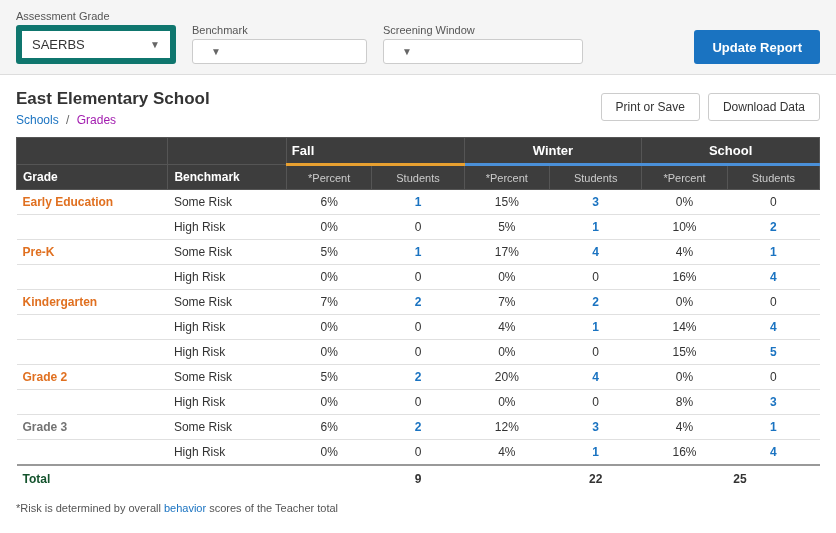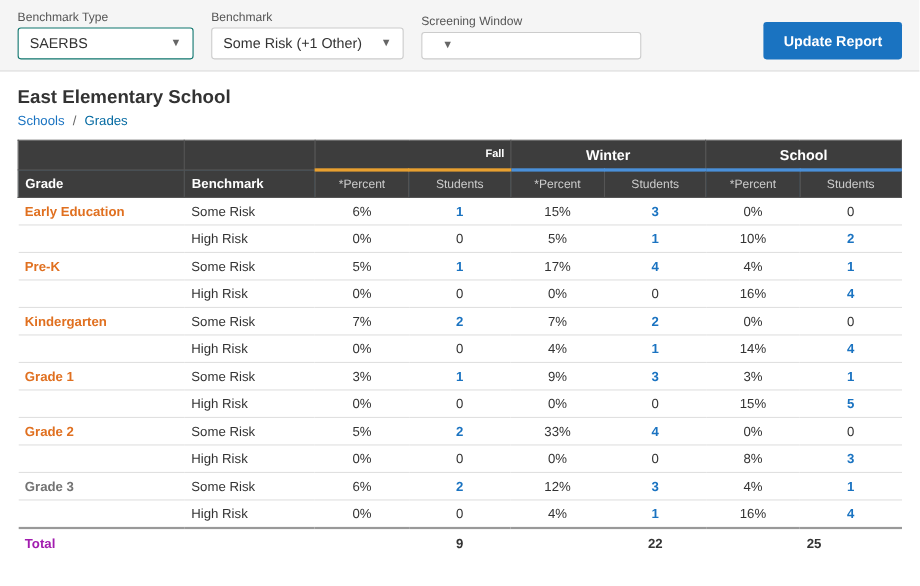"Benchmark Type" label { text: Benchmark Type -> Assessment Grade }
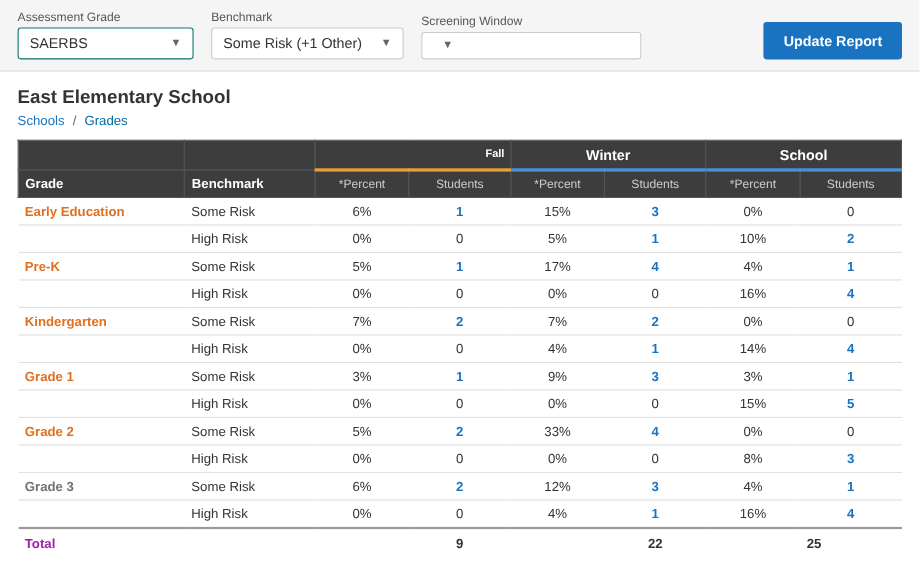"SAERBS" div { border: 1px solid #0f766e -> 6px solid #0f766e }
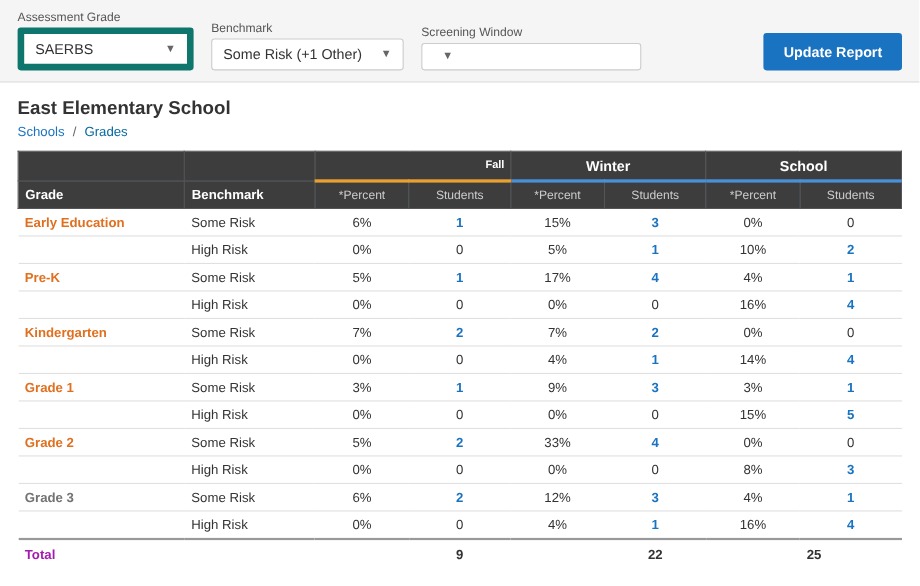"Some Risk (+1 Other)" span { html: <span>Some Risk (+1 Other)</span> -> none }
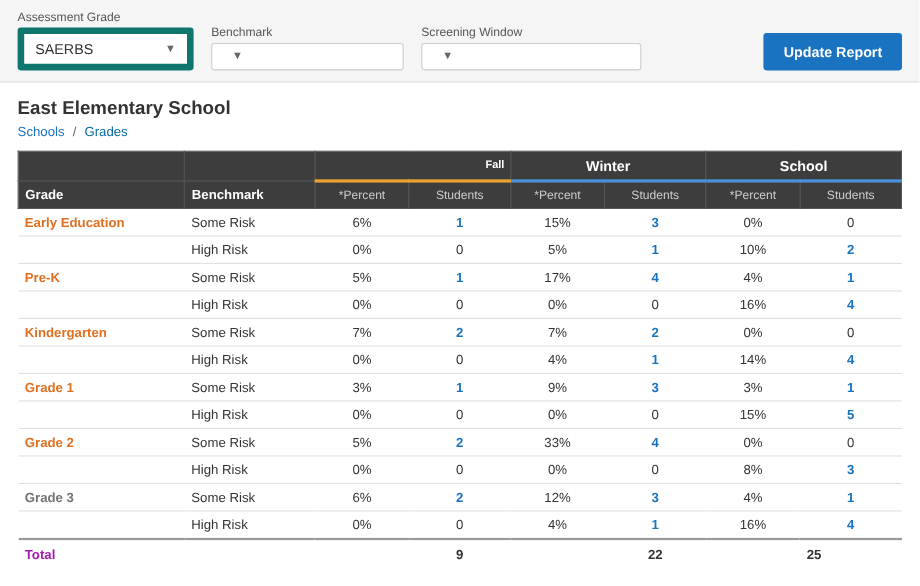"Print or Save" div { html: none -> <div> <button>Print or Save</button> <button>Download Data</button> </div> }
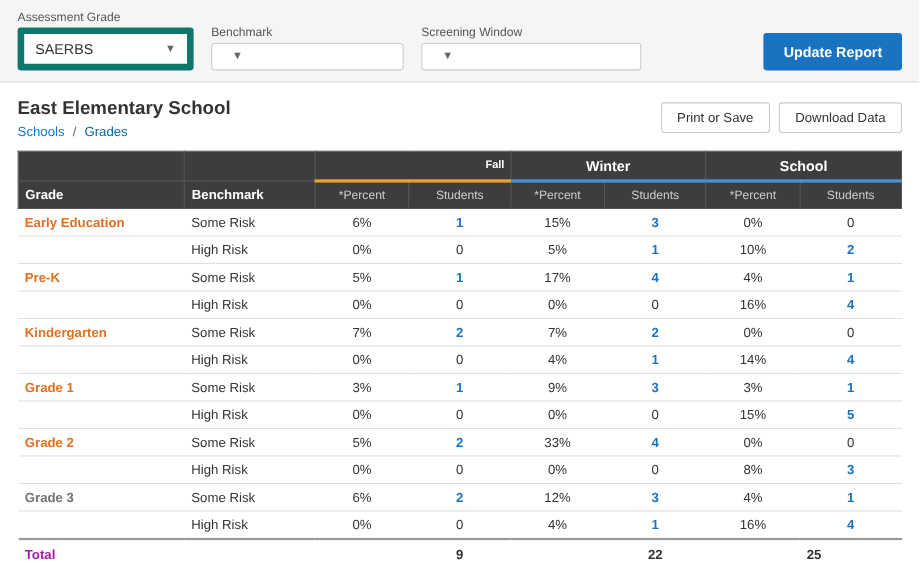"Grades" span { color: #0369a1 -> #a21caf }
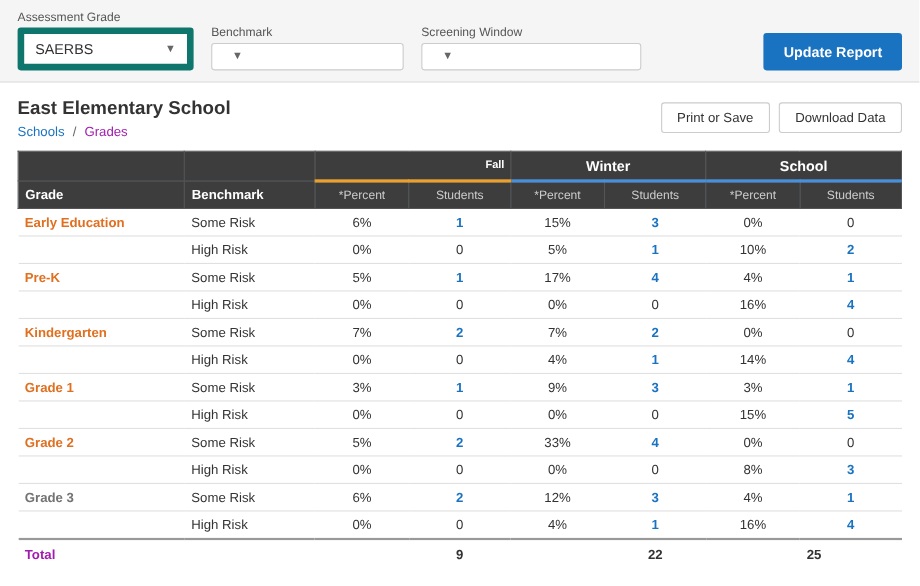"Fall" th { font-size: 10px -> 13px; text-align: right -> left }
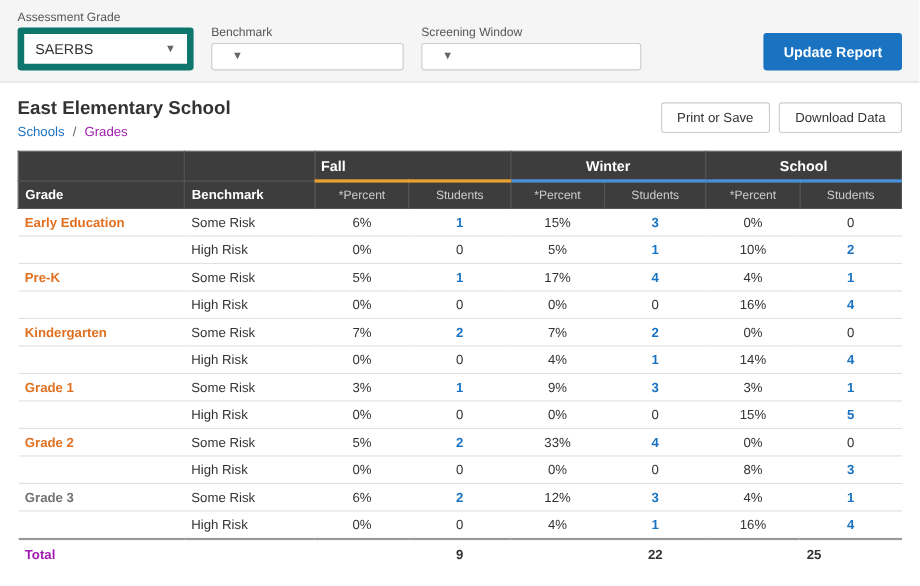"Grade 1" tr { html: <tr> <td>Grade 1</td> <td>Some Risk</td> <td>3%</td> <td>1</td> <td>9%</td> <td>3</td> <td>3%</td> <td>1</td> </tr> -> none }
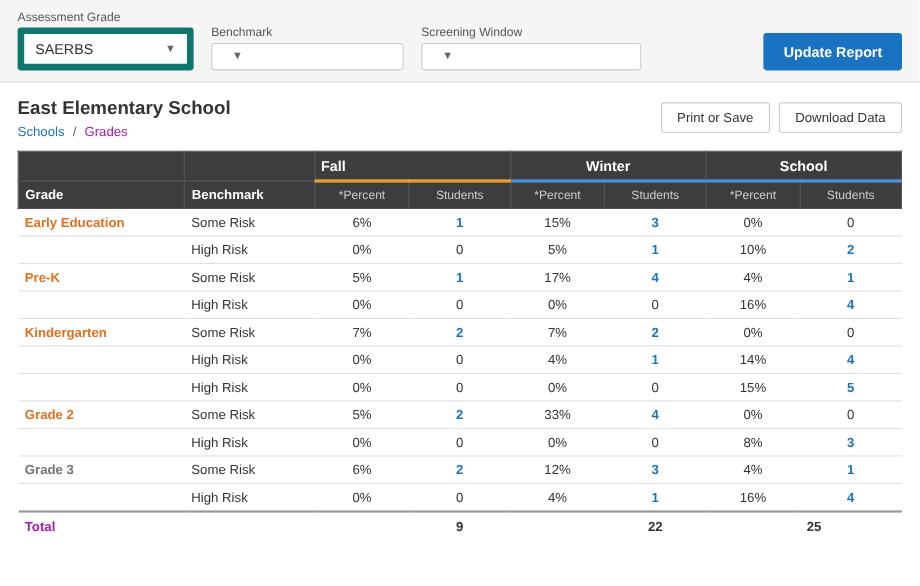"33%" td { text: 33% -> 20% }
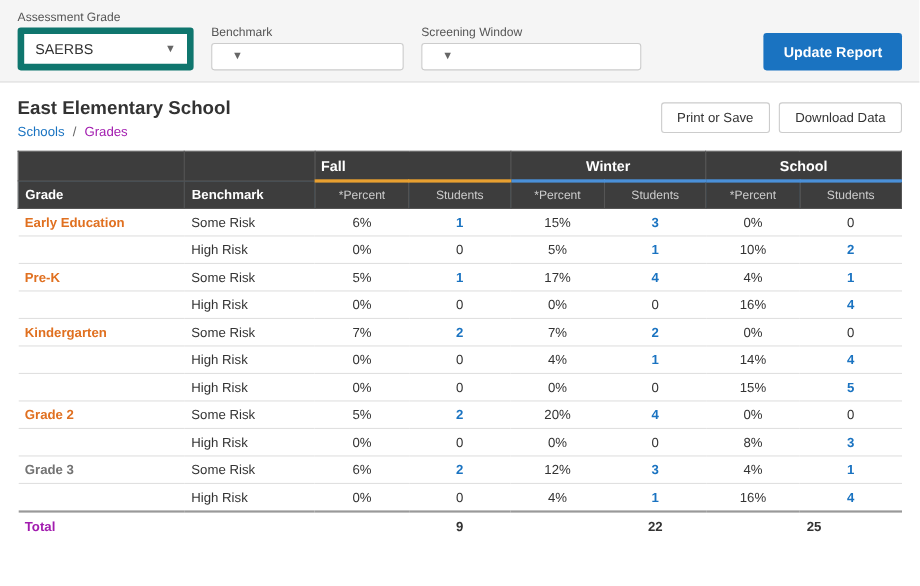"Total" td:first-child { color: #a21caf -> #14532d }
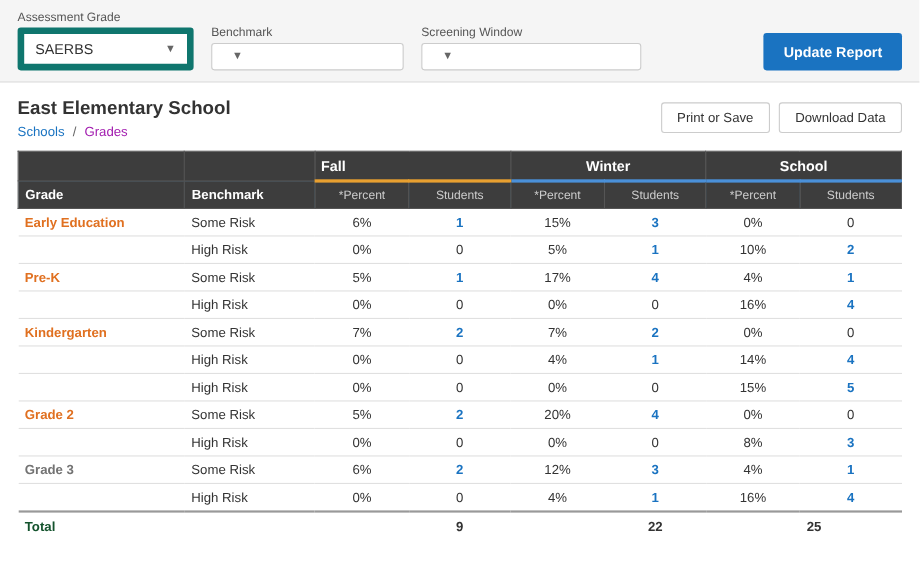"*Risk is determined by overall" div { html: none -> <div> <span>*Risk is determined by overall </span><span>behavior</span><span> scores of the Teacher total</span> </div> }
